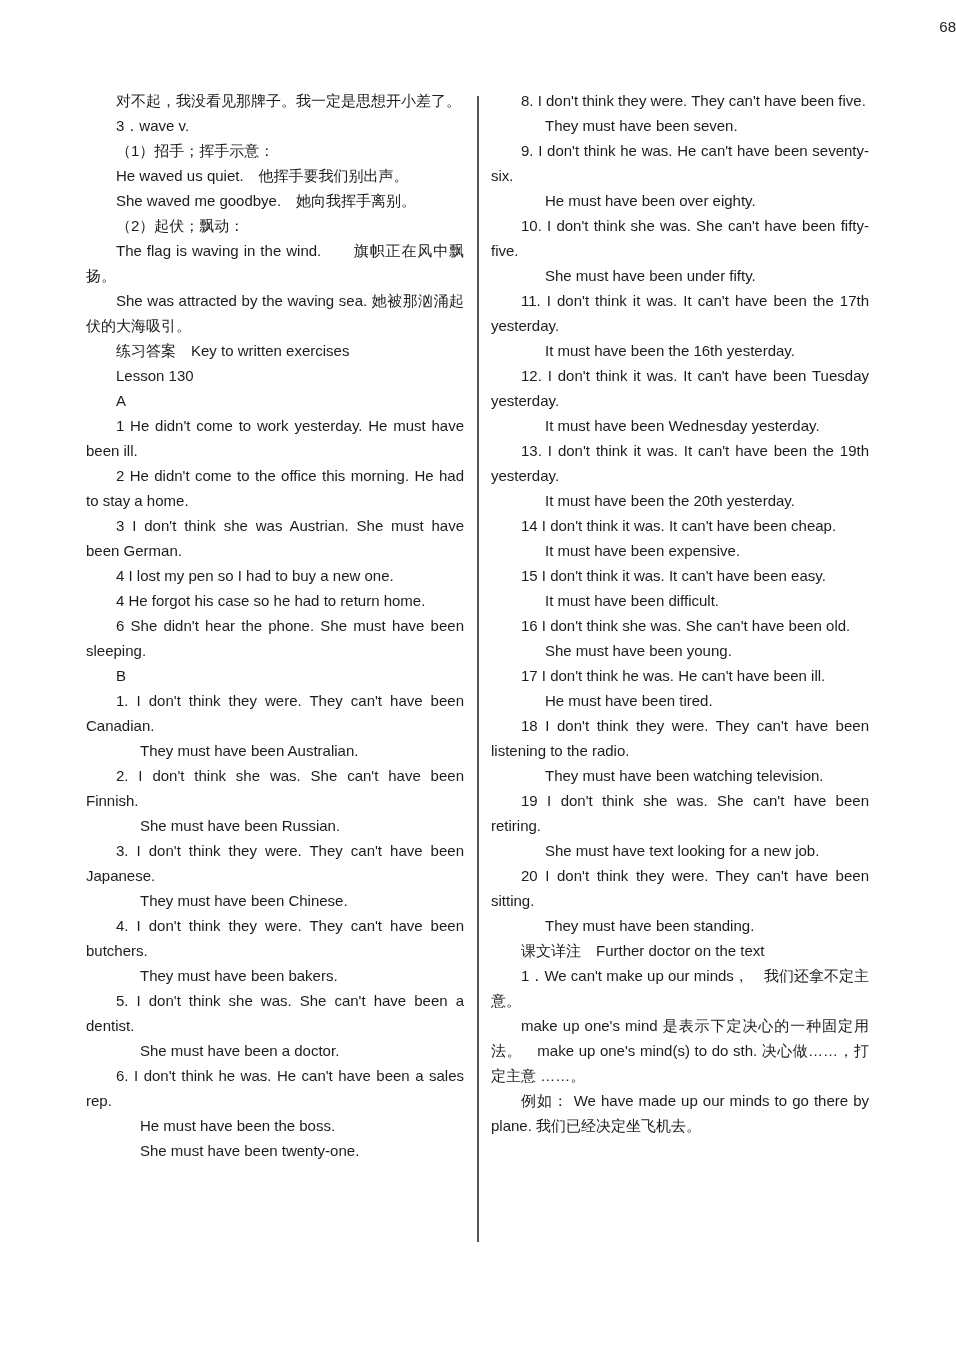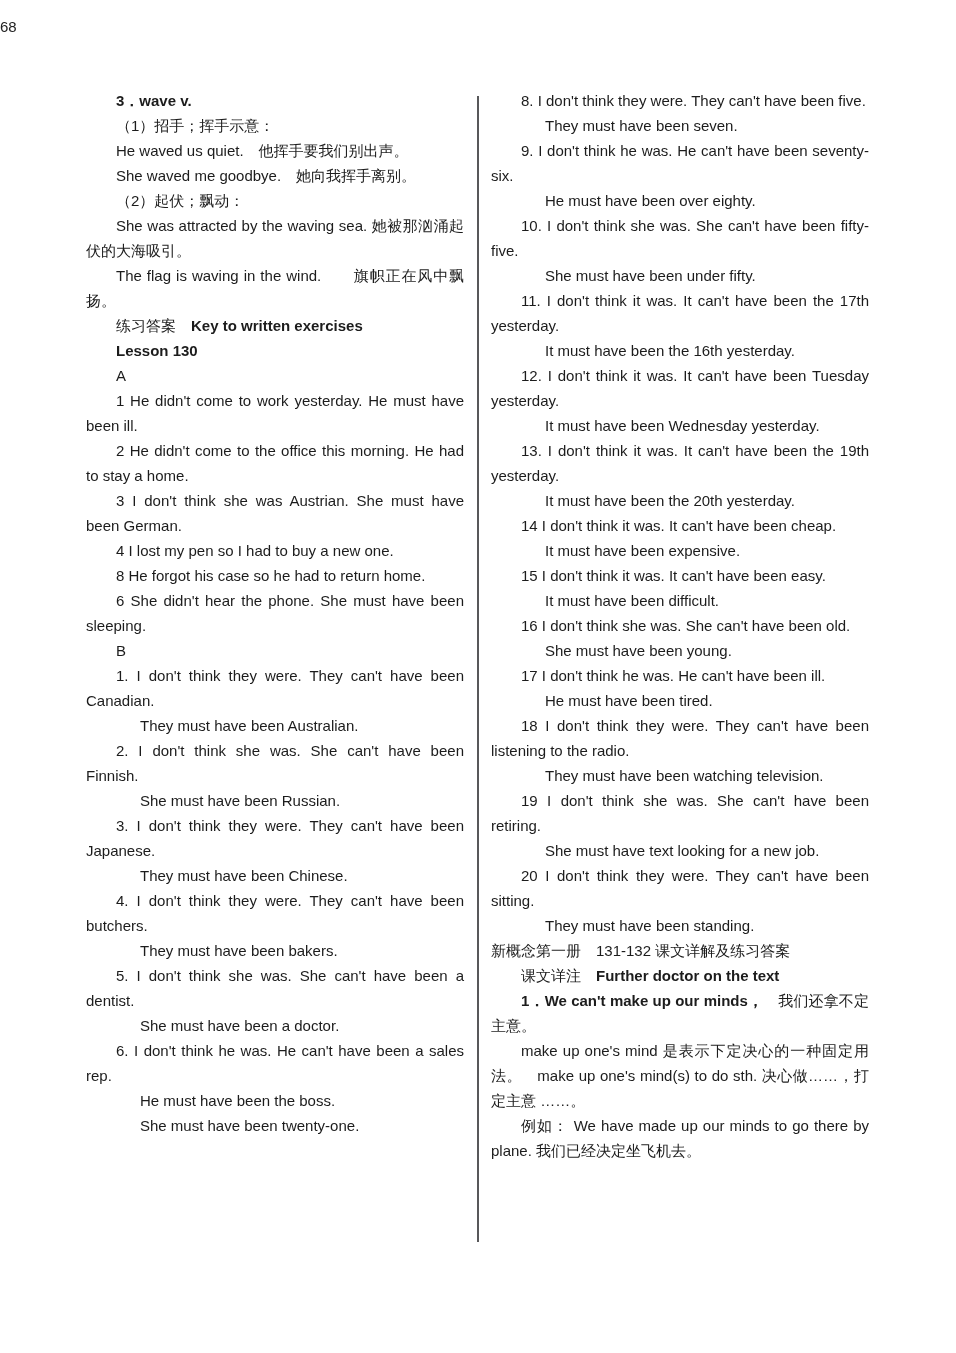"68" .pagenum { text-align: left -> right }
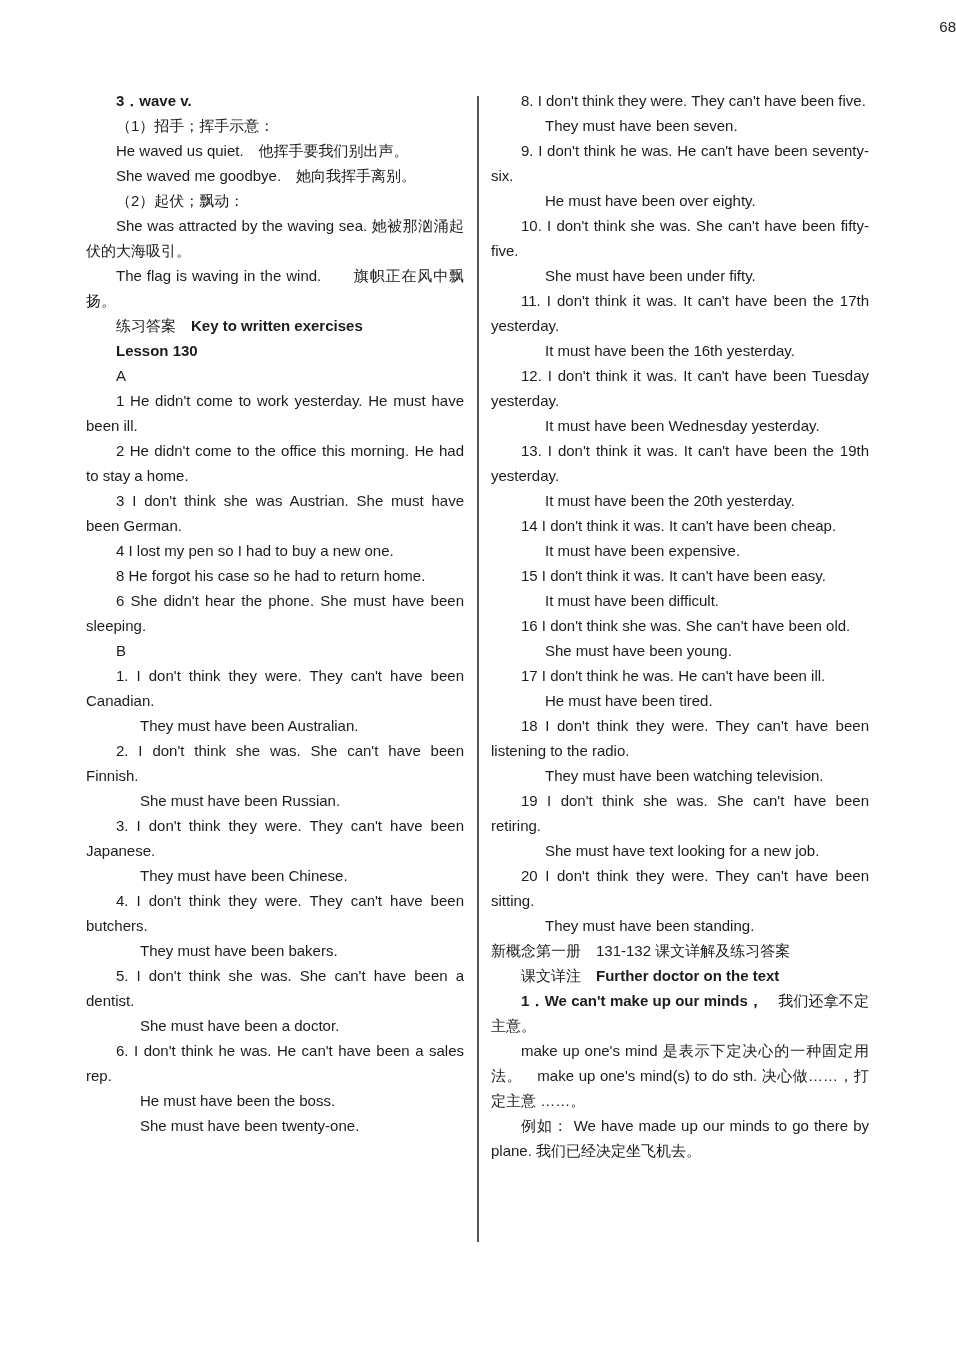"对不起，我没看见那牌子。我一定是思想开小差了。" p.para { html: none -> <p><span>对不起，我没看见那牌子。我一定是思想开小差了。</span></p> }
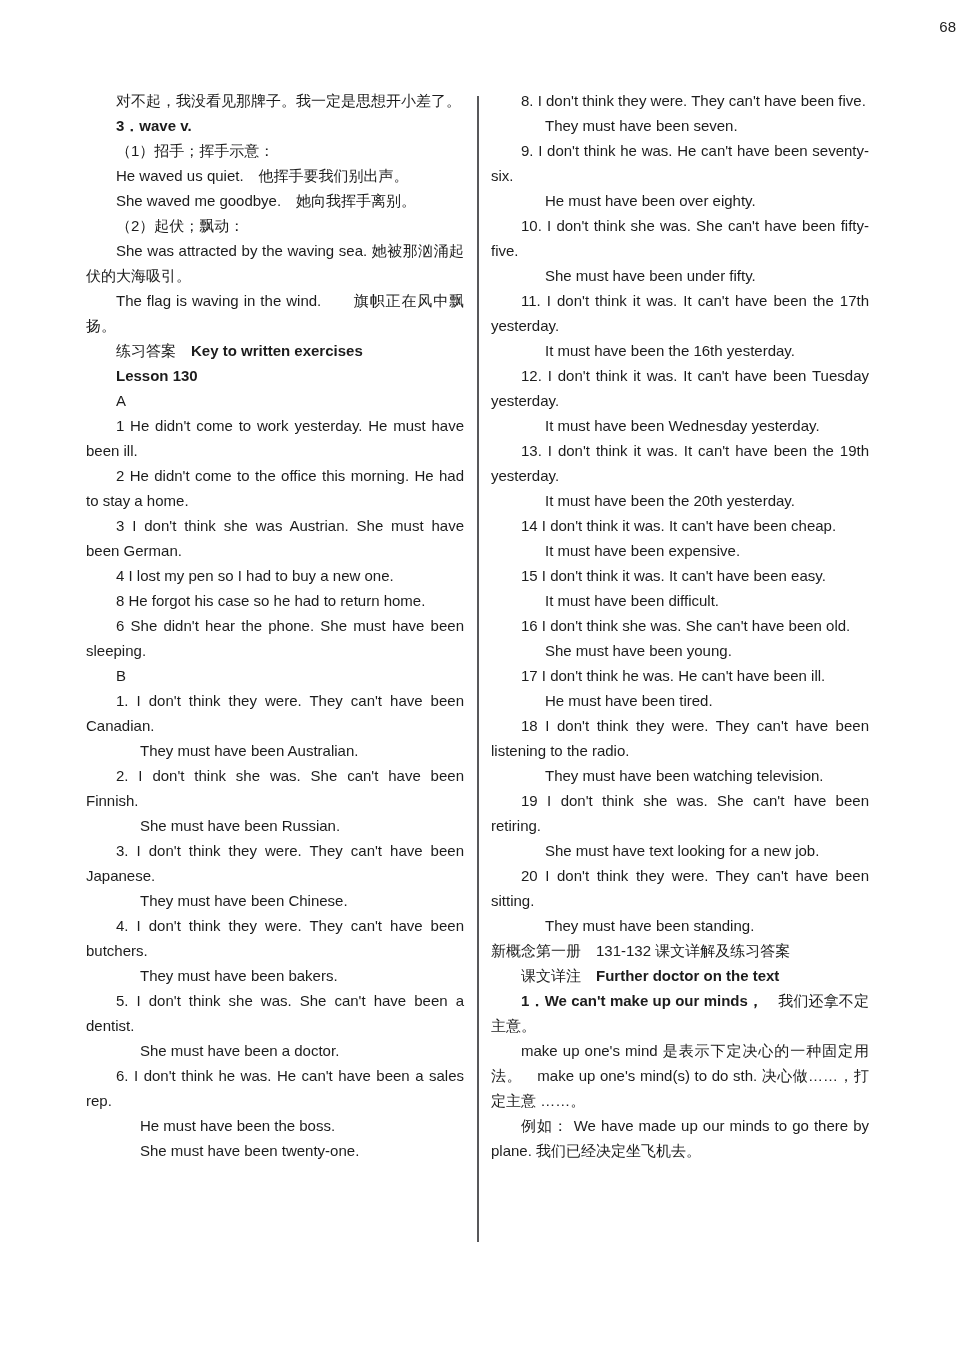"3．wave v." .b { font-weight: bold -> normal }
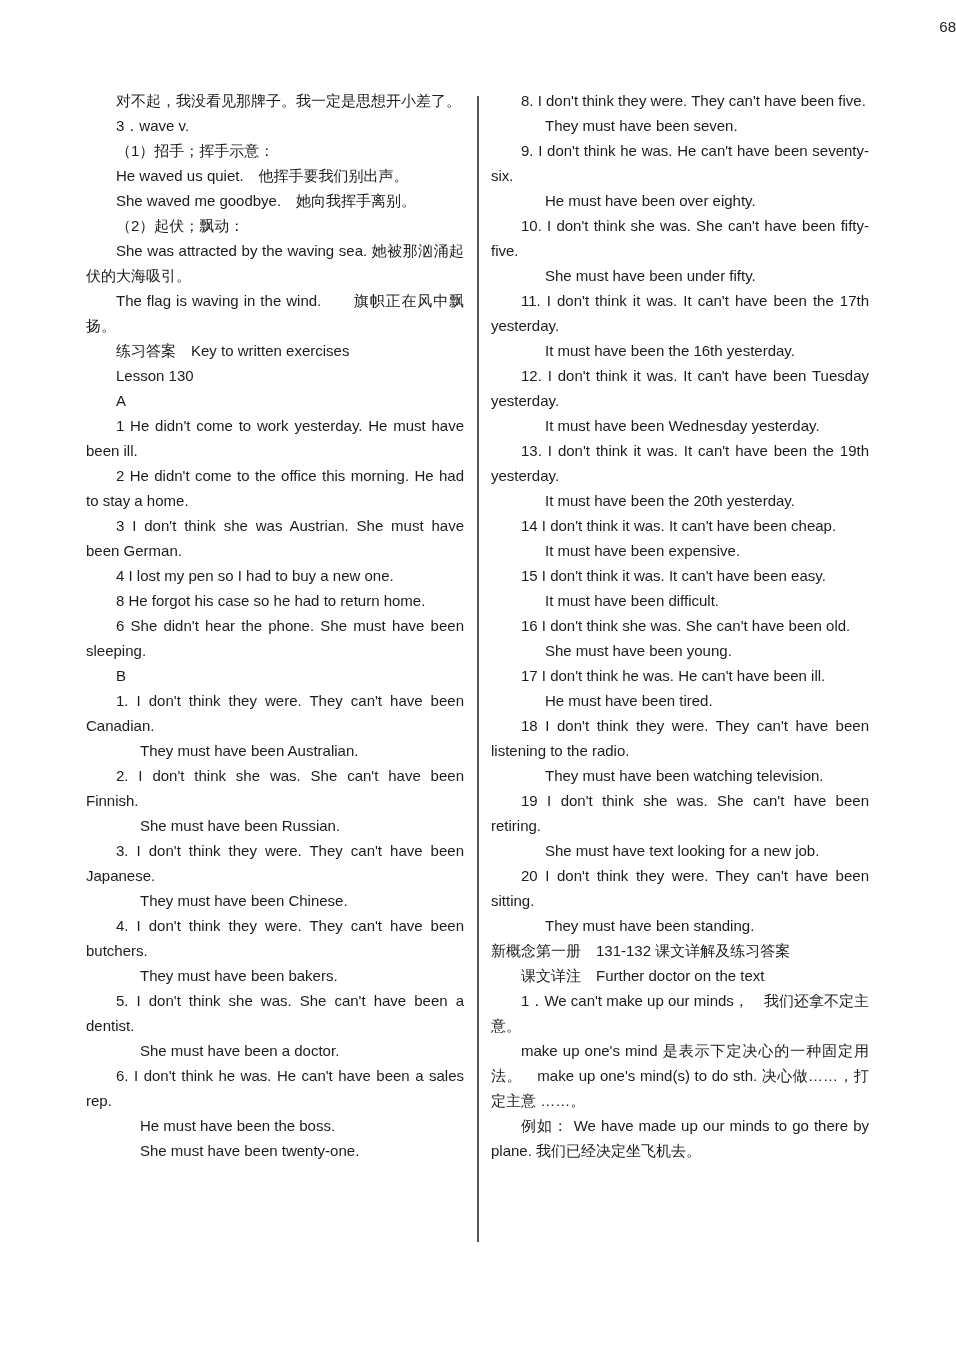"She was attracted by the" p.para { order: before "The flag is waving in" -> after "The flag is waving in" }
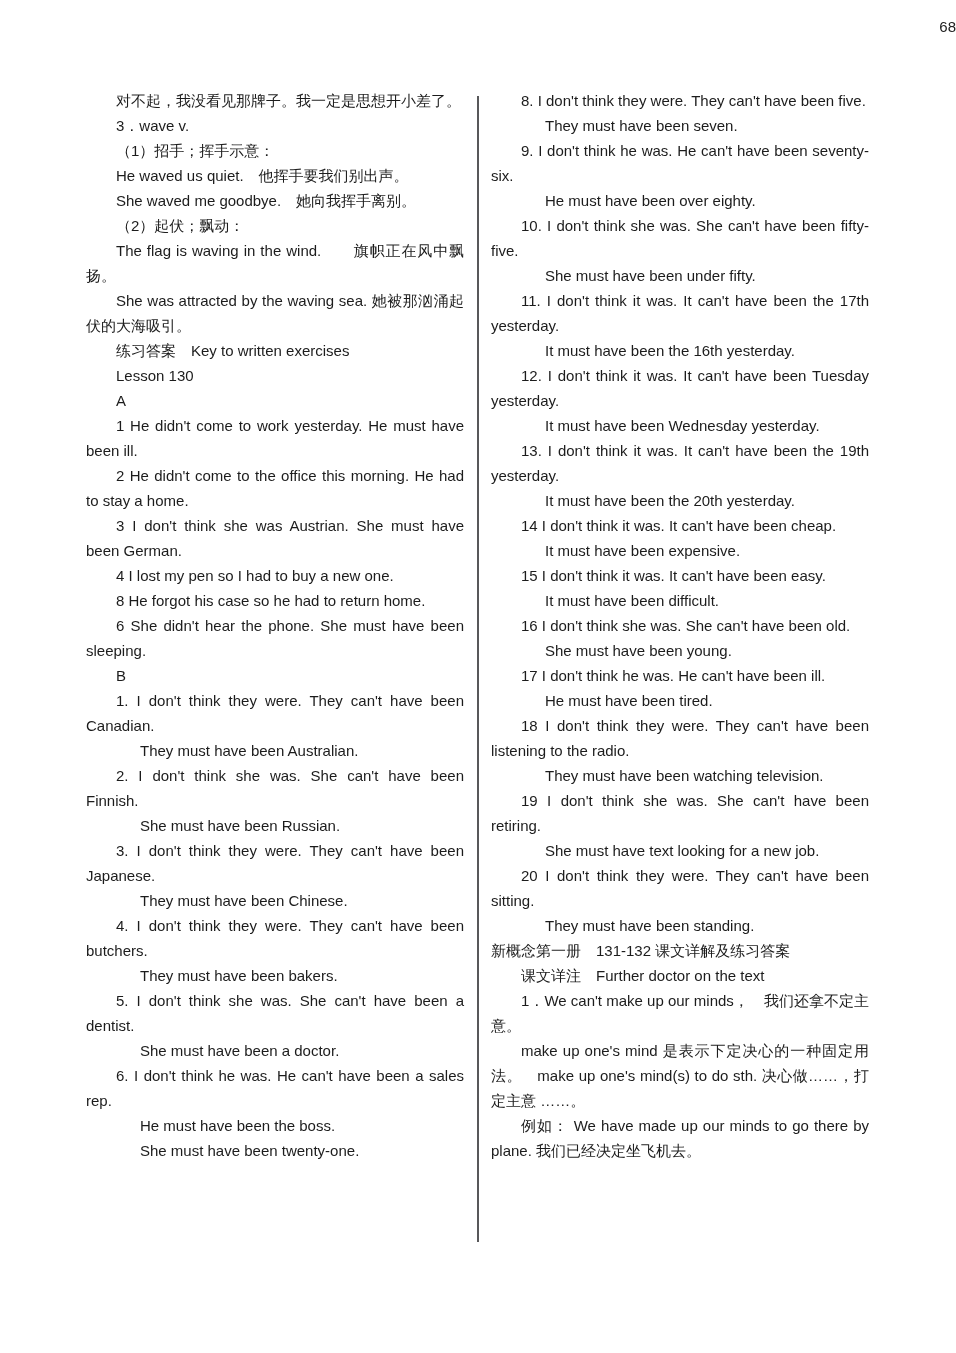"8 He forgot his case" span { text: 8 -> 4 }
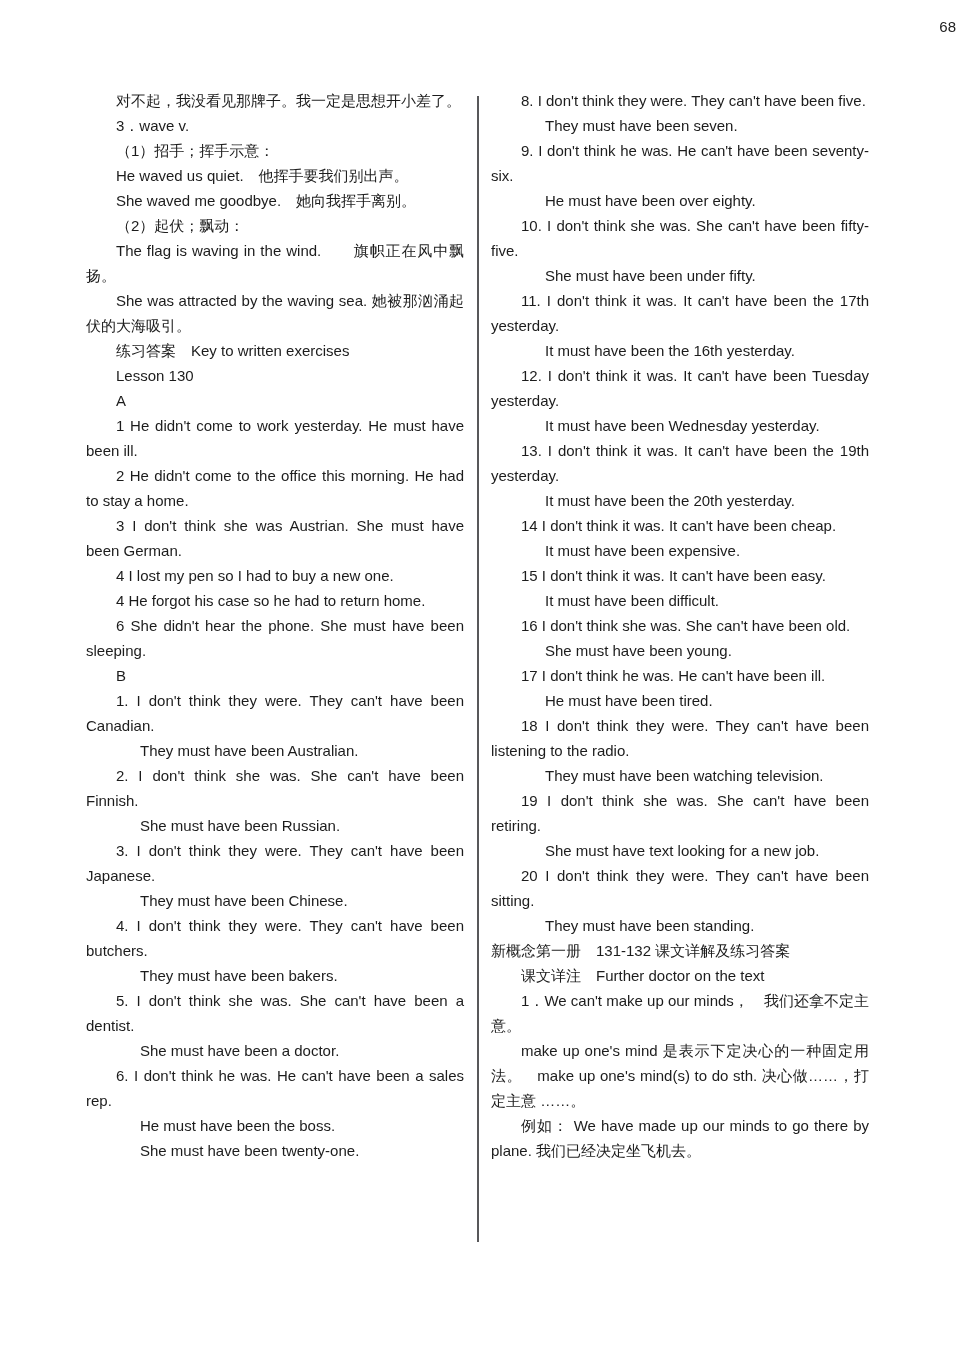"新概念第一册 131-132 课文详解及练习答案" p.para { html: <p><span>新概念第一册 131-132 课文详解及练习答案</span></p> -> none }
